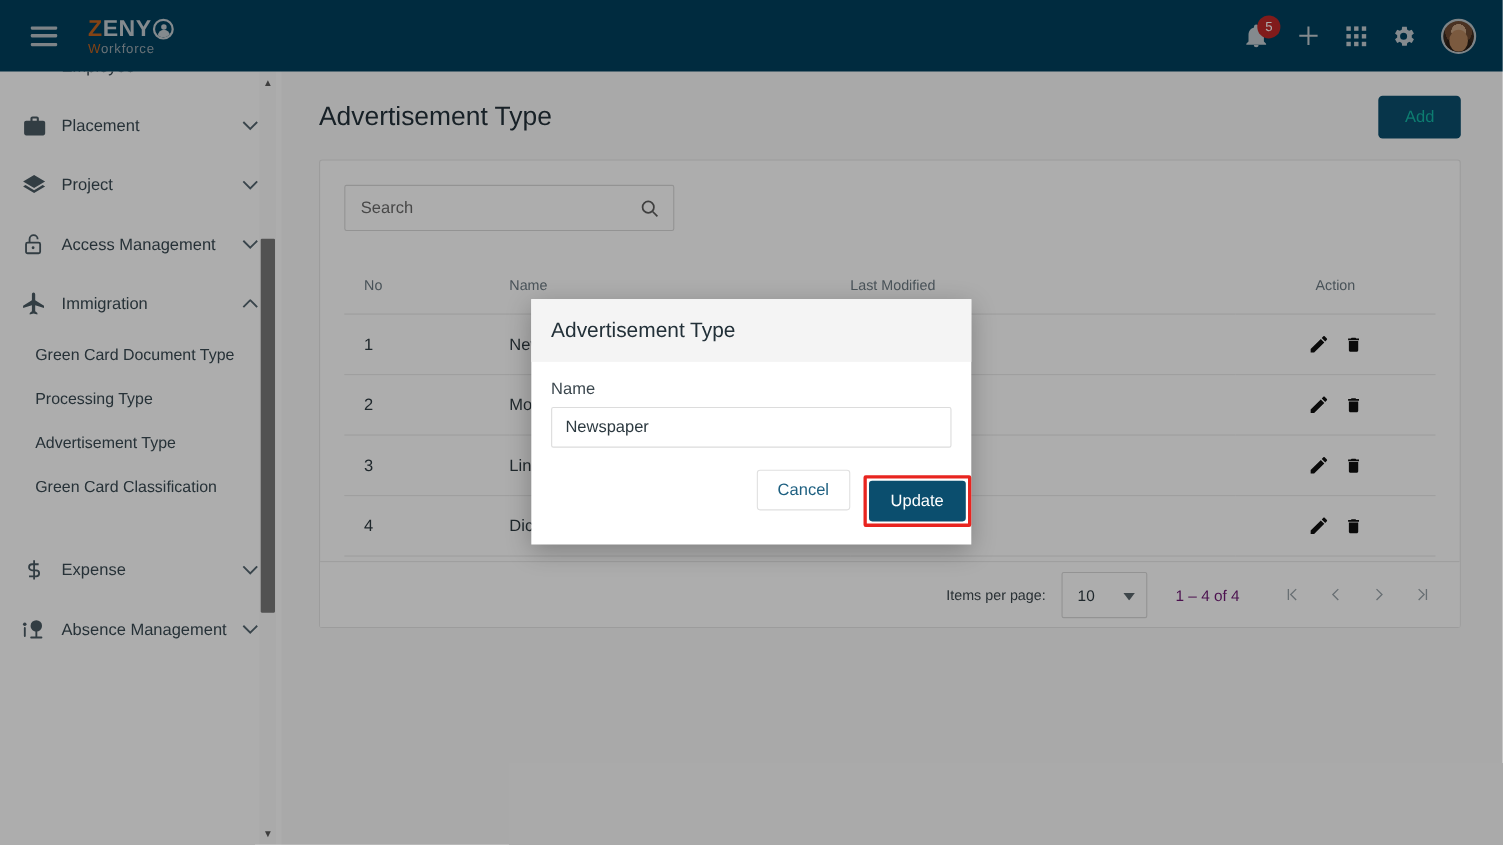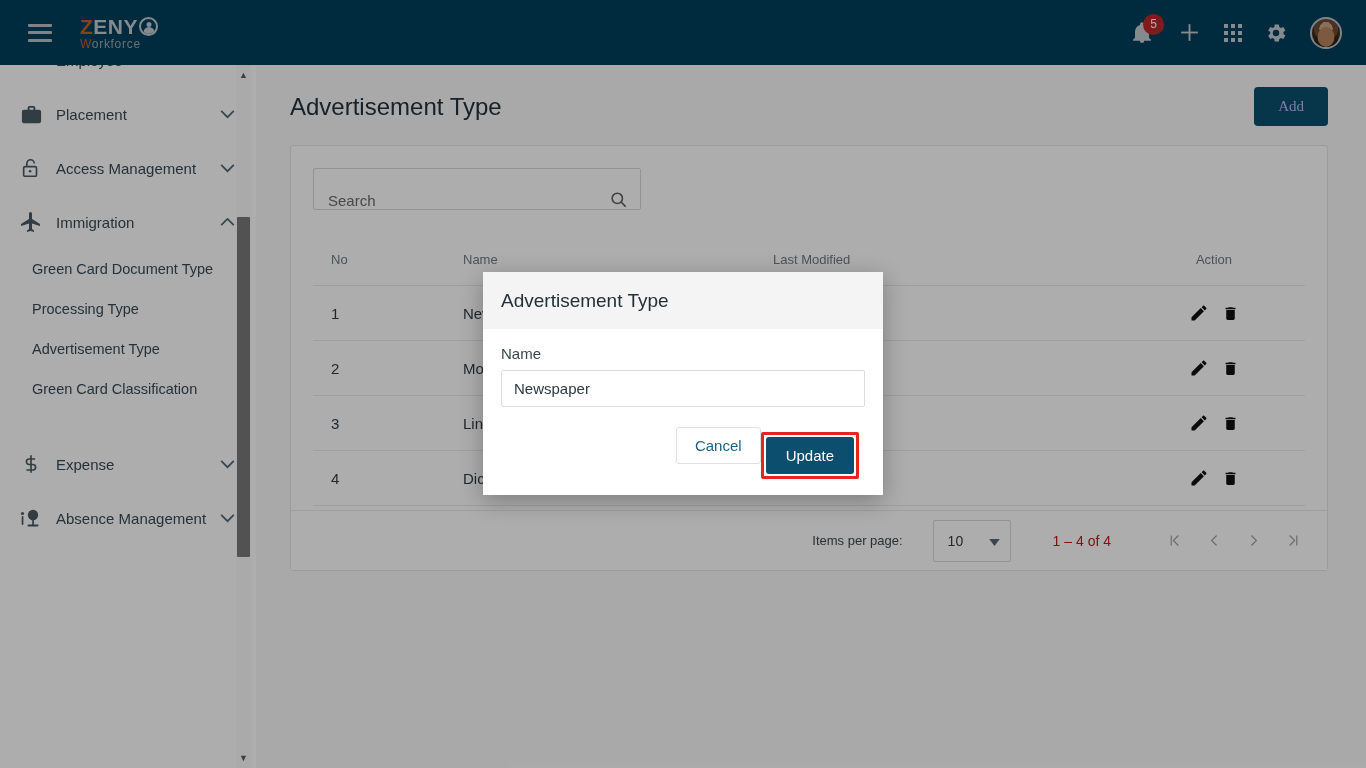"Add" .add-btn { color: #c4b5fd -> #14b8a6; font-family: Liberation Serif, serif -> Liberation Sans, sans-serif }
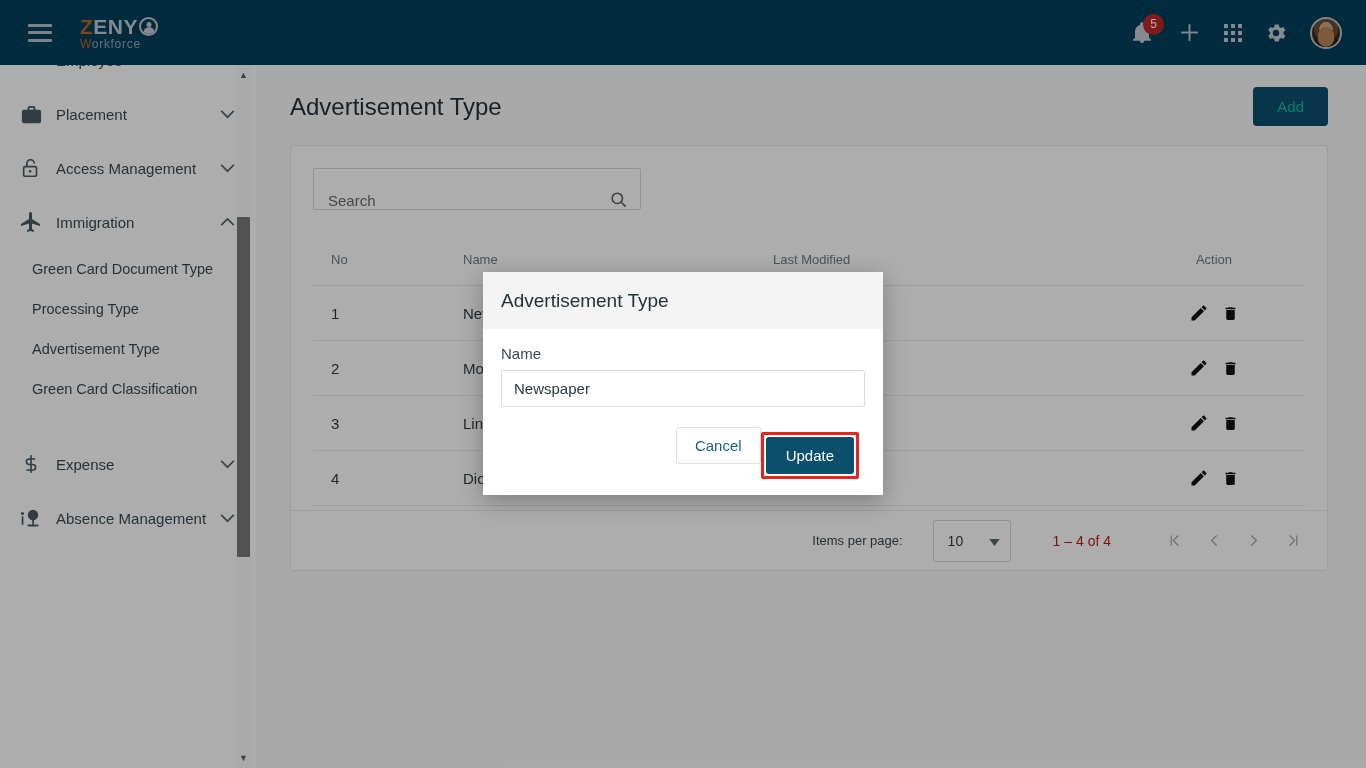"Project" div.side-item { html: none -> <div> <span> <svg> <path></path> </svg> </span> <span>Project</span> <span> <svg> <polyline></polyline> </svg> </span> </div> }
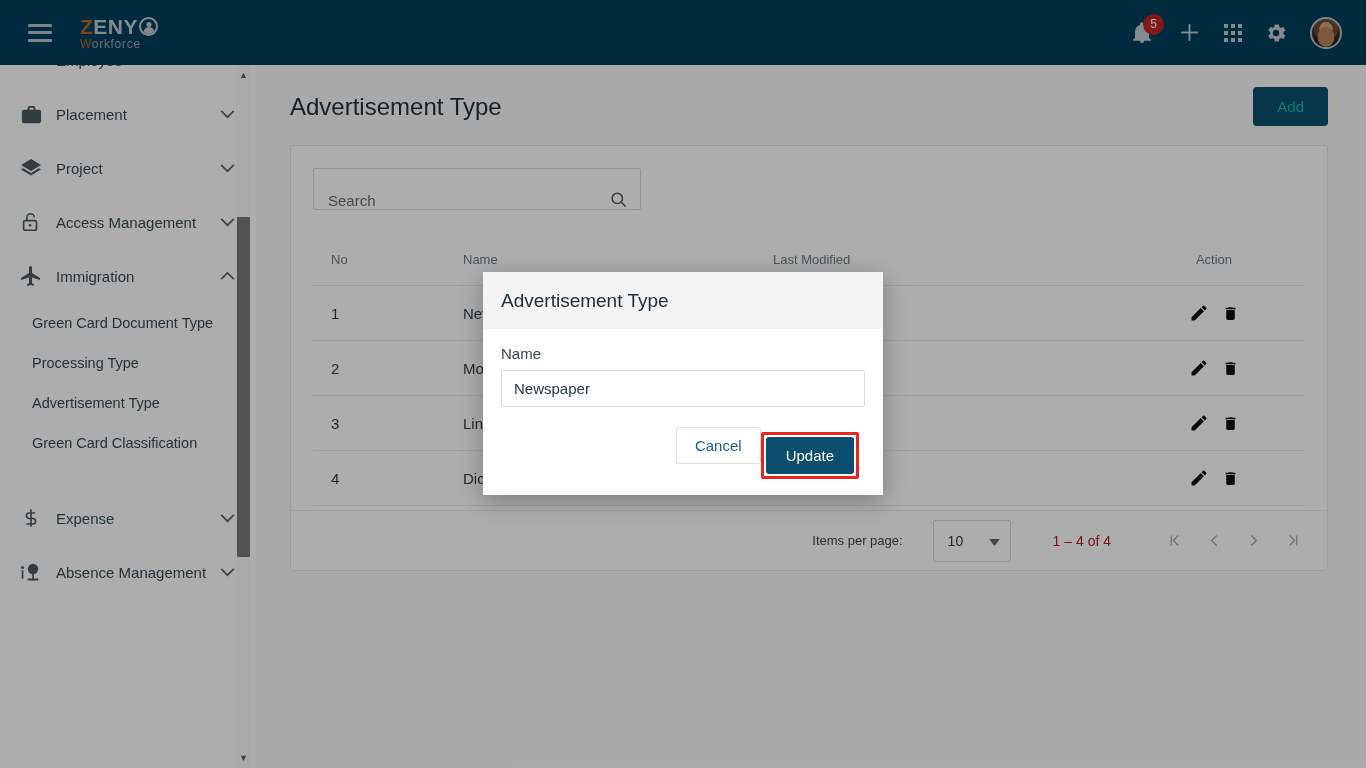"Search" .search-box { align-items: flex-end -> center; width: 328px -> 300px }
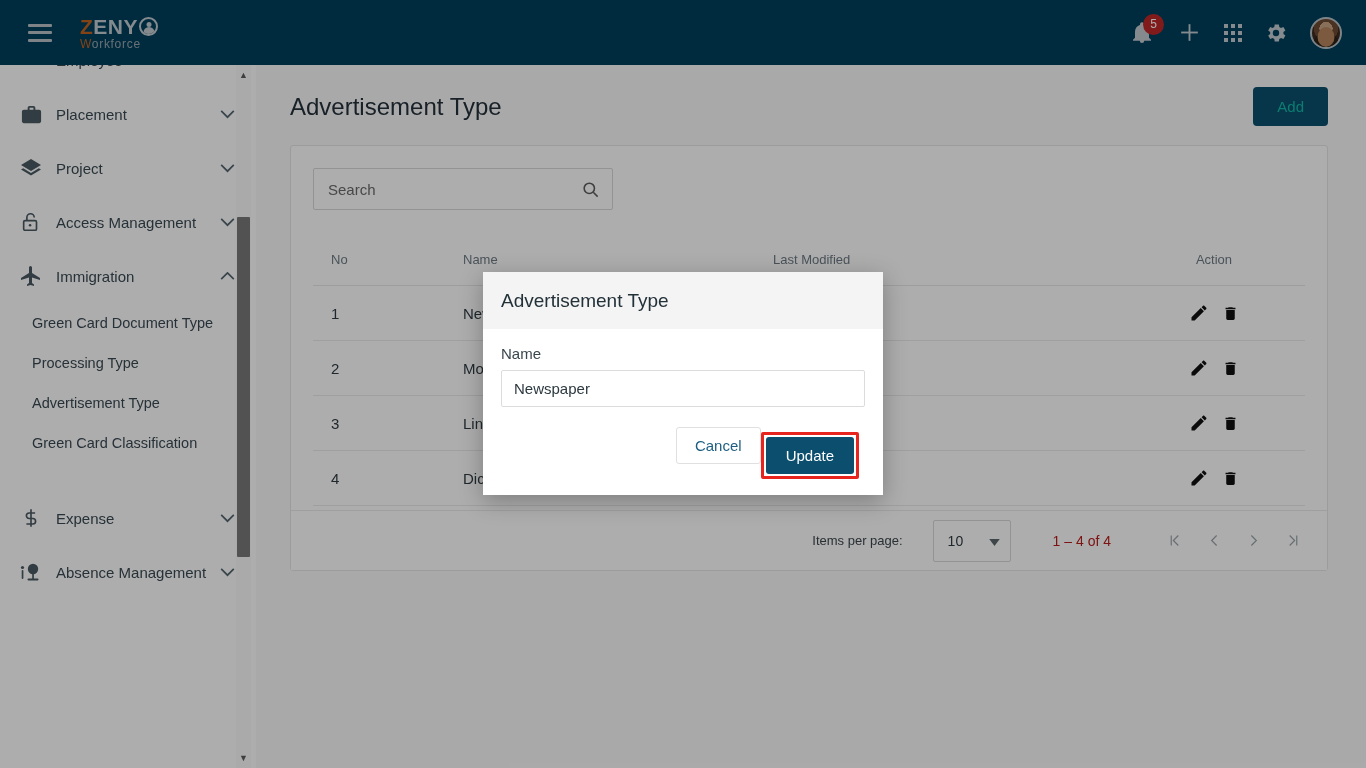"Cancel" .modal-actions { gap: 0 -> 12px; padding: 0 24px 16px 18px -> 0 0 16px 18px }
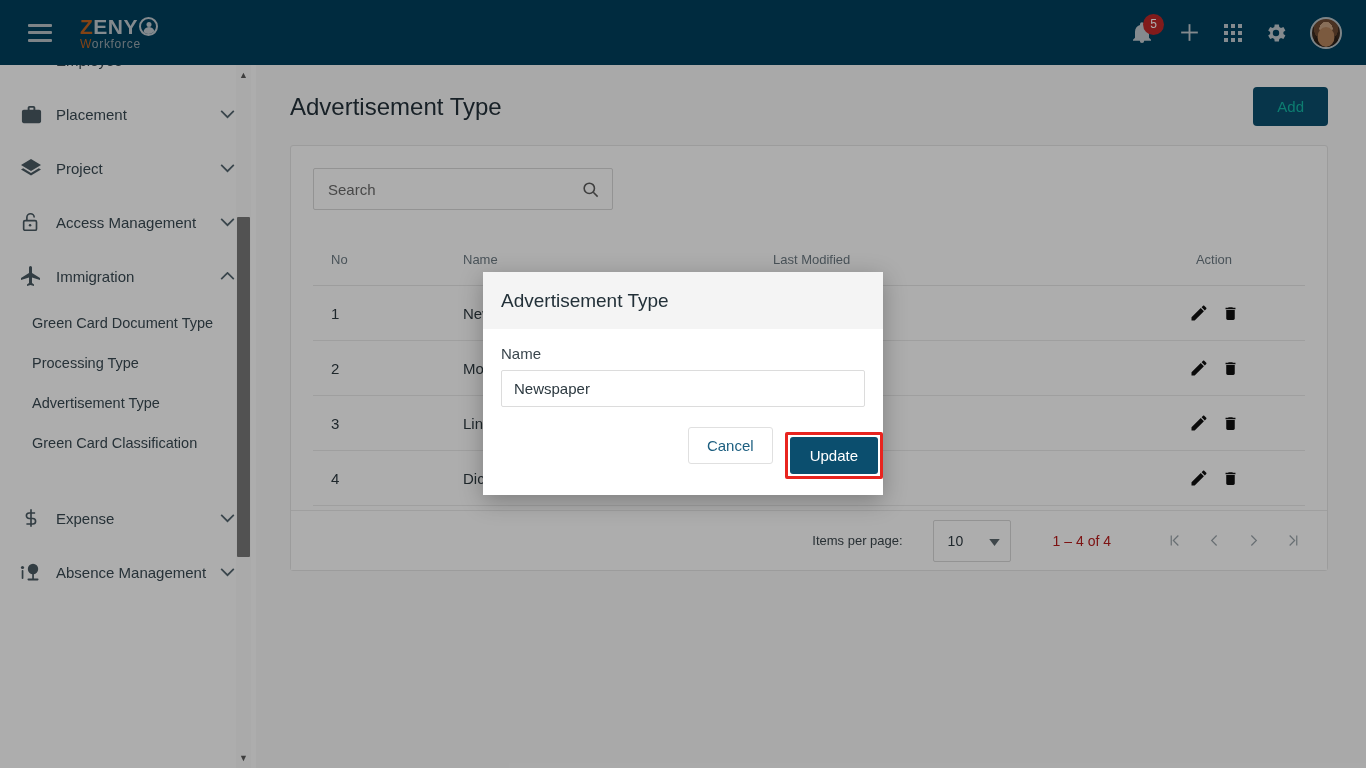"Items per page:" .paginator { gap: 16px -> 0px }
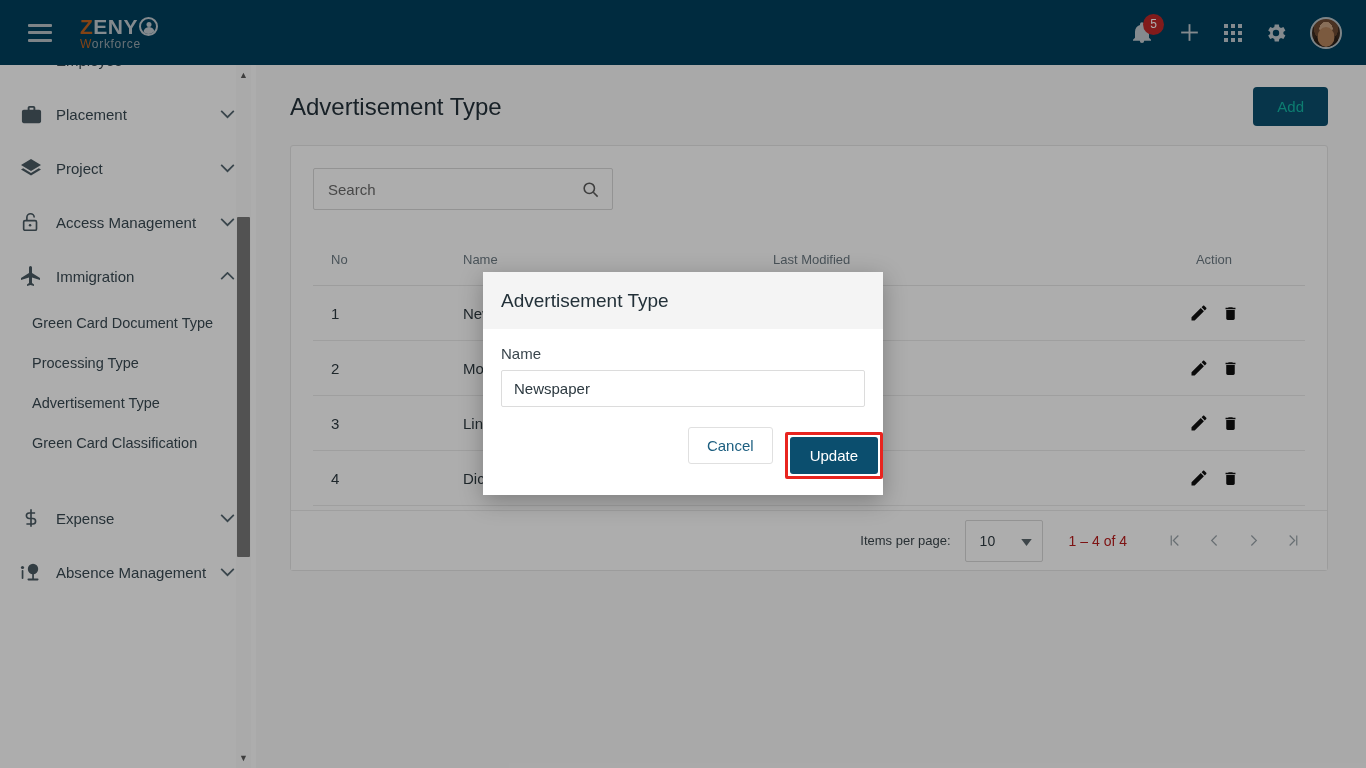"1 – 4 of 4" .pg-range { color: #b91c1c -> #701a75 }
